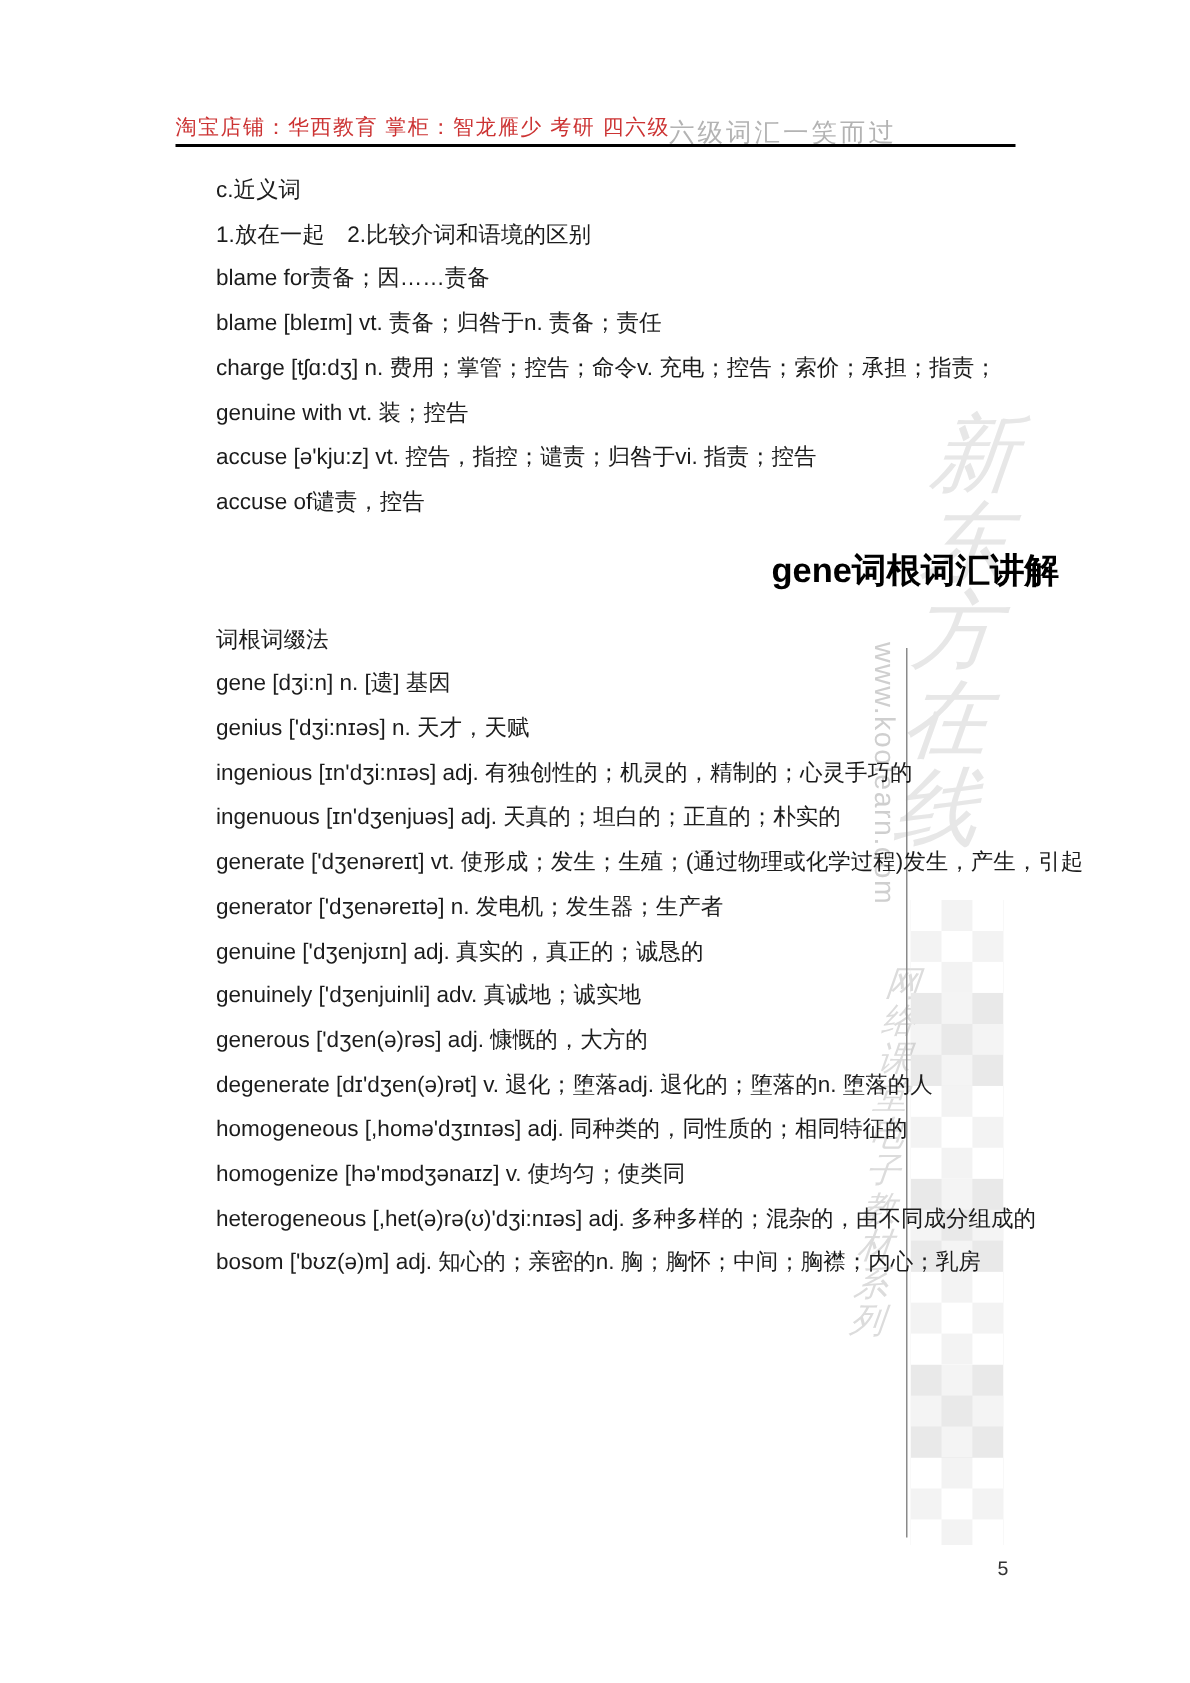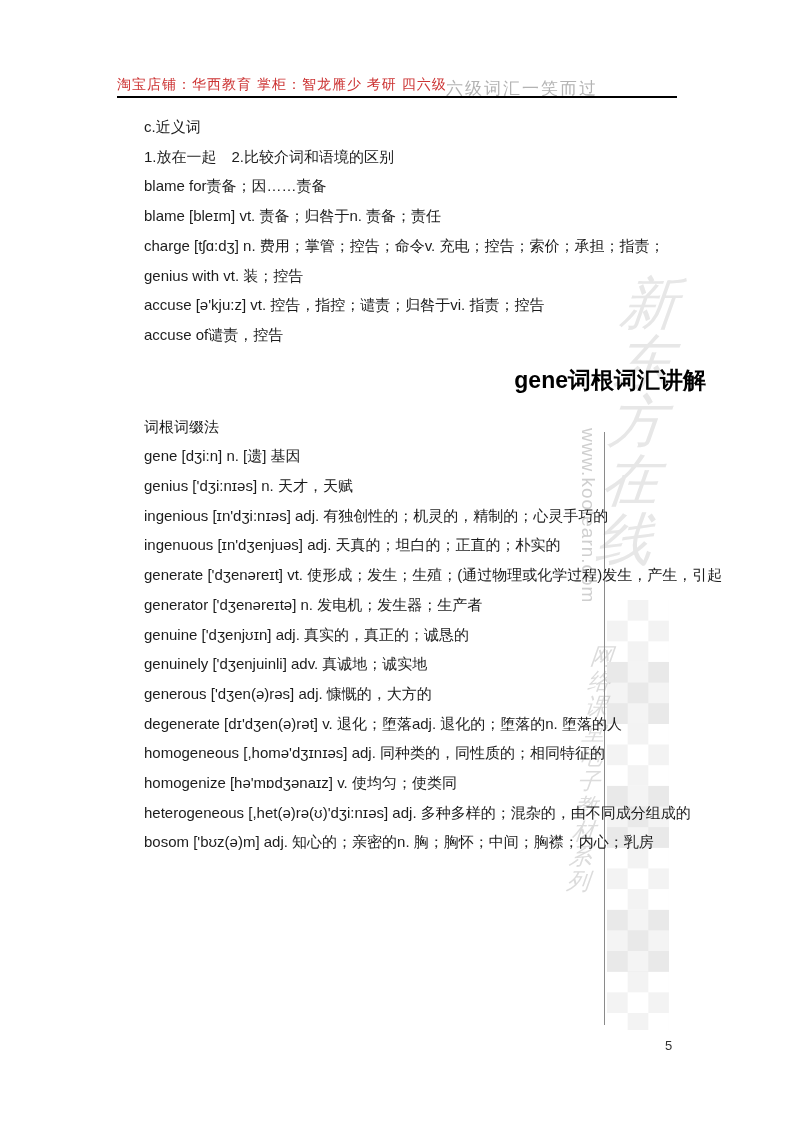"genius with vt. 装；控告" p.line { text: genius -> genuine }
